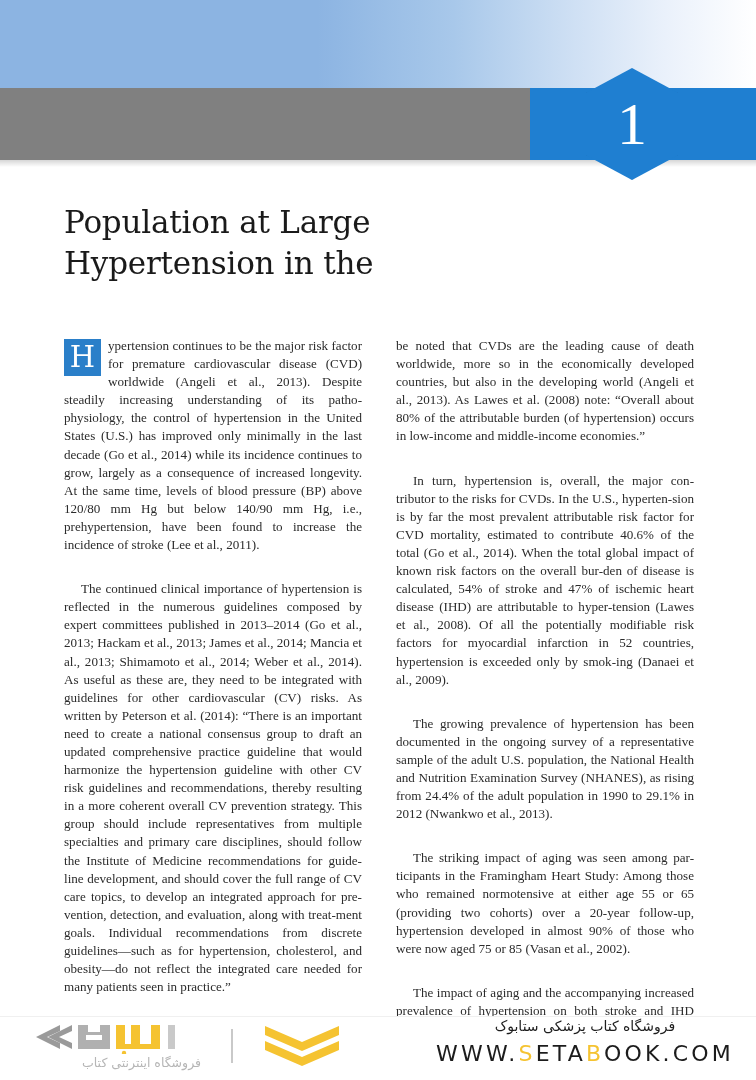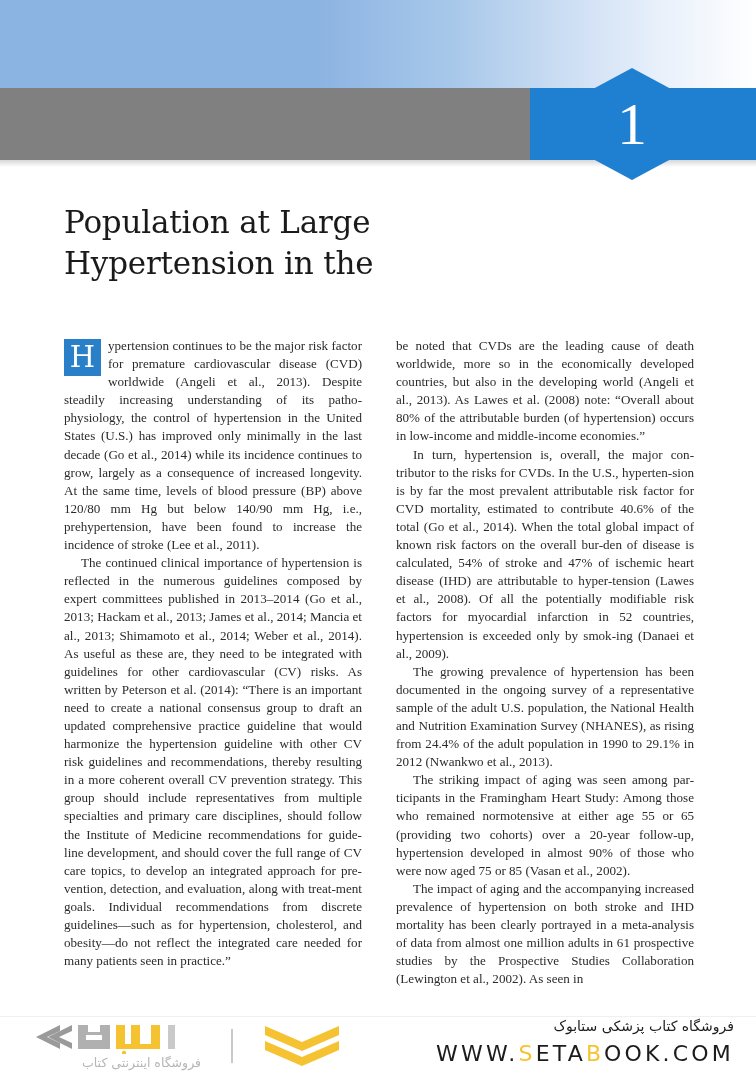"In turn, hypertension is, overall," .col p + p { margin-top: none -> 26px }
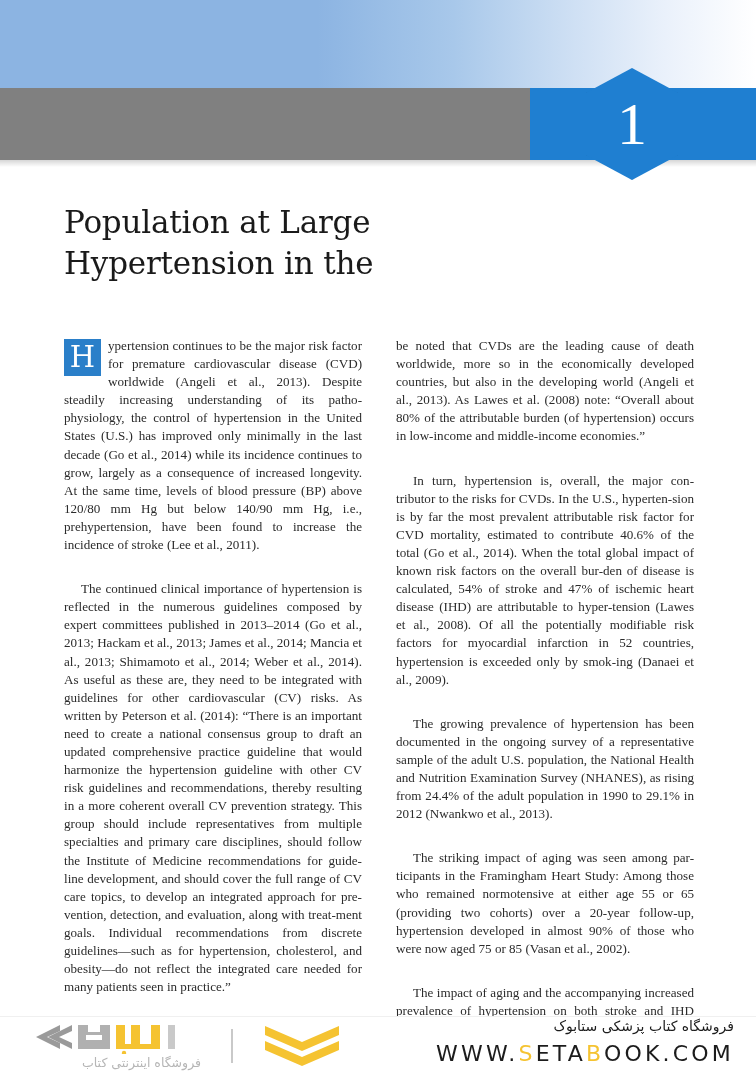"فروشگاه کتاب پزشکی ستابوک" .site-fa { text-align: none -> center }
